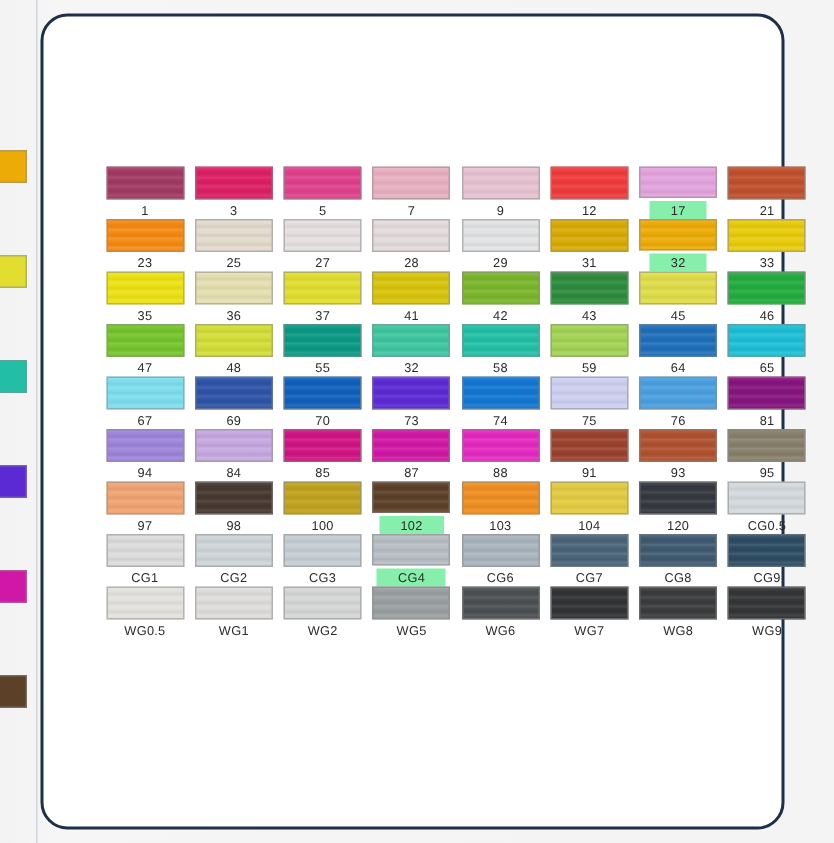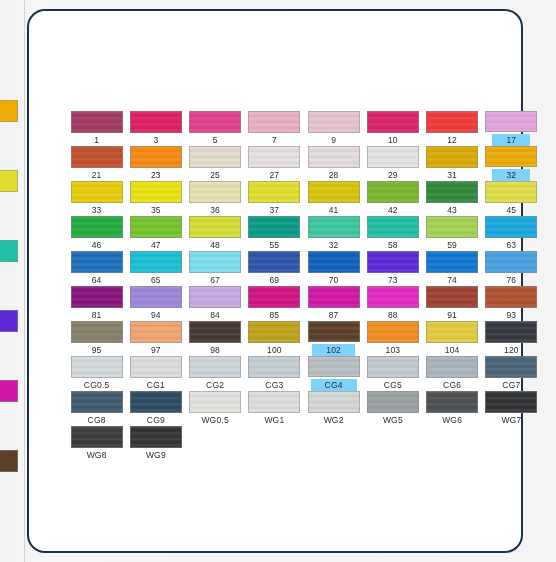"10" div.swatch-cell { html: <div> <div></div> <div>10</div> </div> -> none }
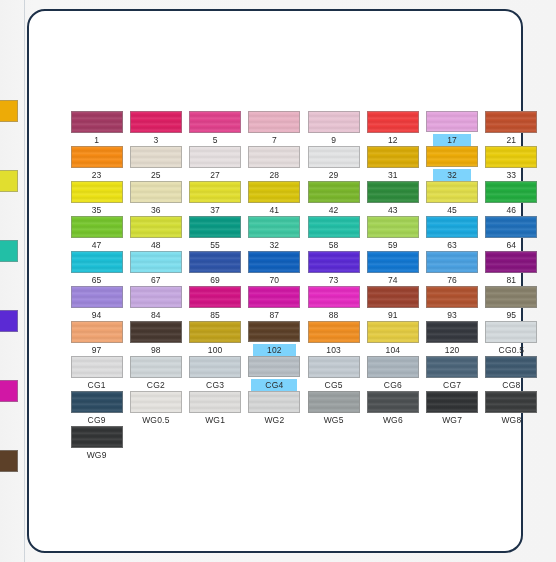"17" .swatch-label.highlight { background: #7dd3fc -> #86efac }
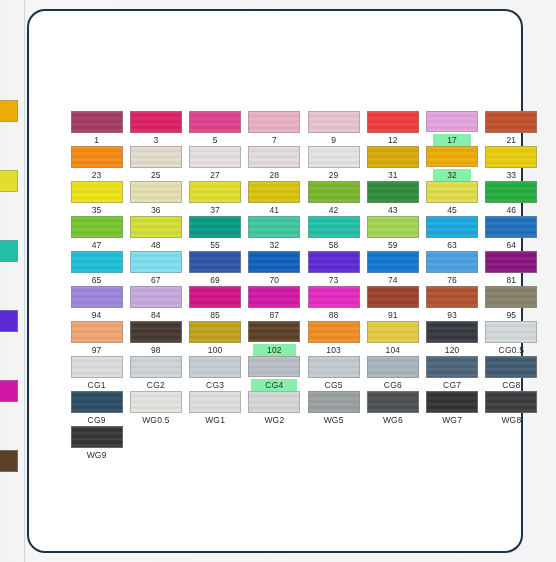"63" div.swatch-cell { html: <div> <div></div> <div>63</div> </div> -> none }
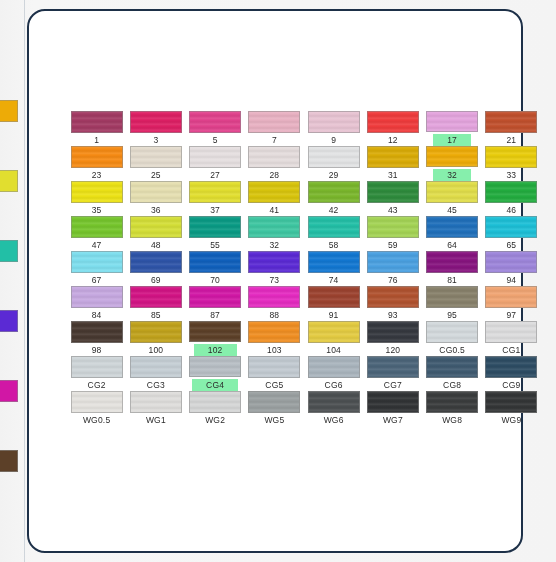"75" div.swatch-cell { html: none -> <div> <div></div> <div>75</div> </div> }
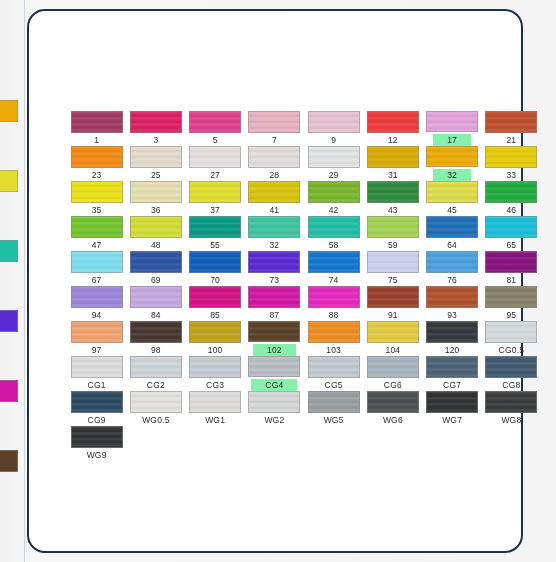"CG5" div.swatch-cell { html: <div> <div></div> <div>CG5</div> </div> -> none }
